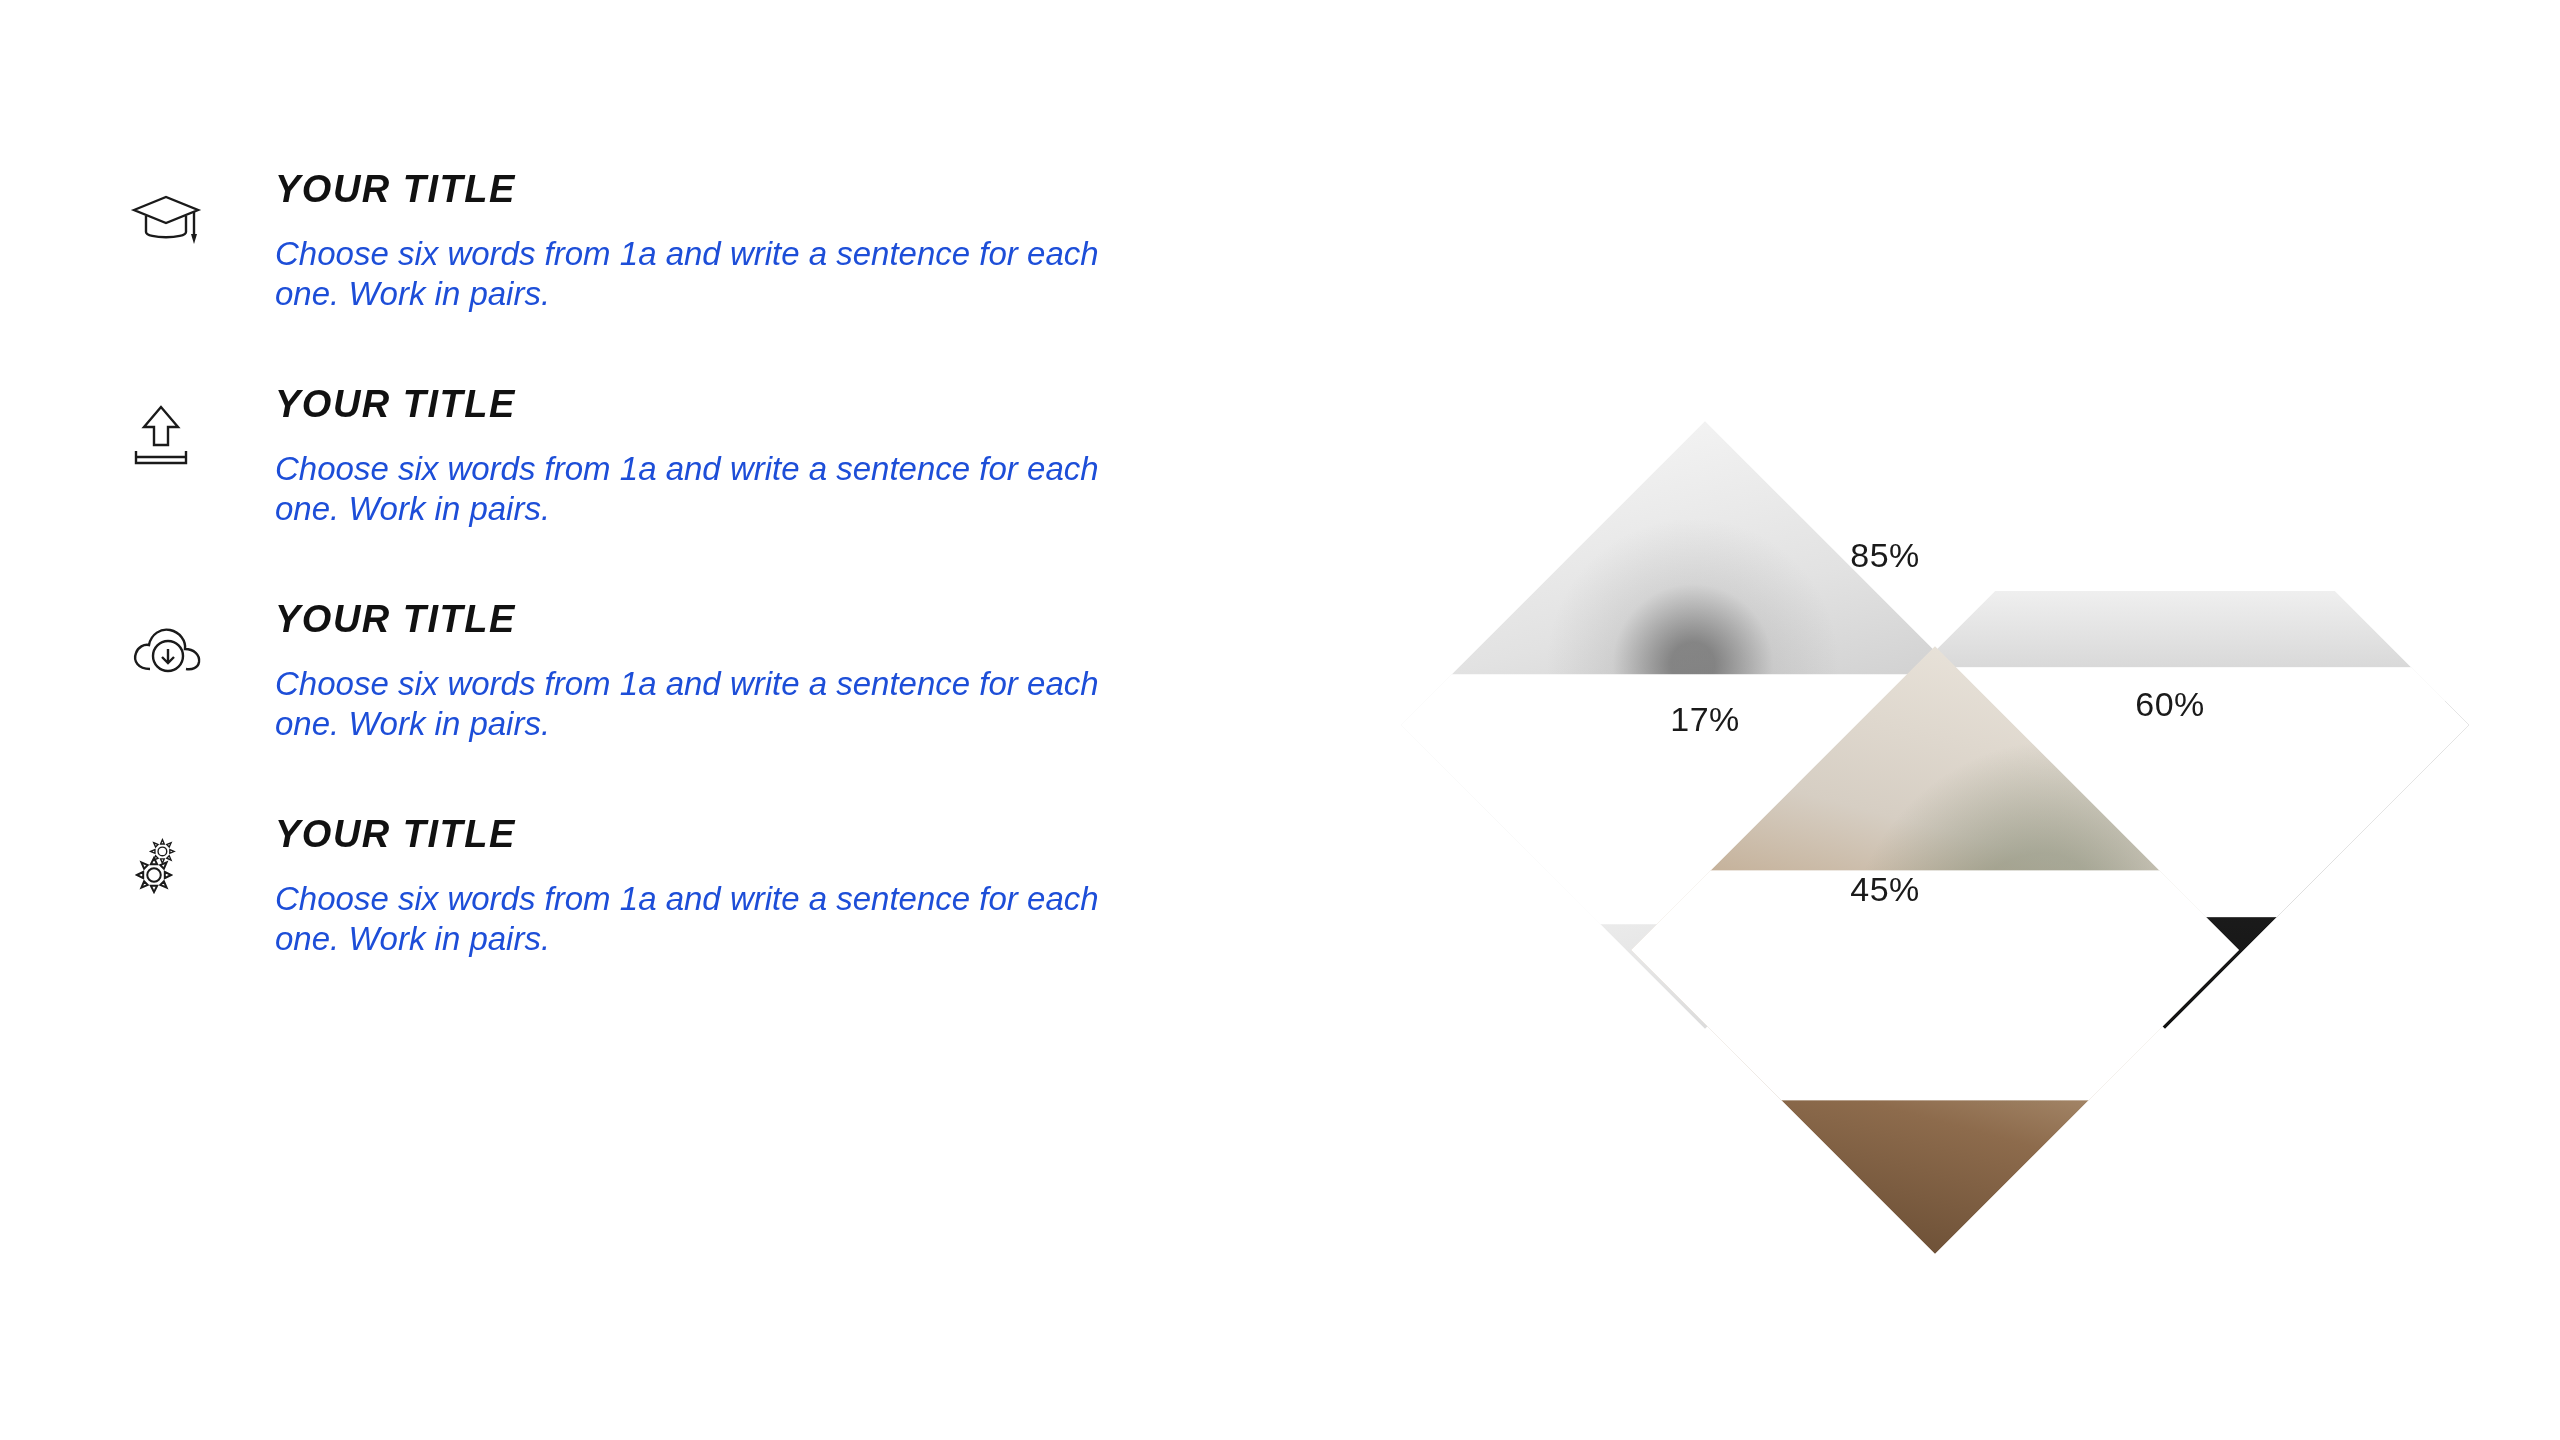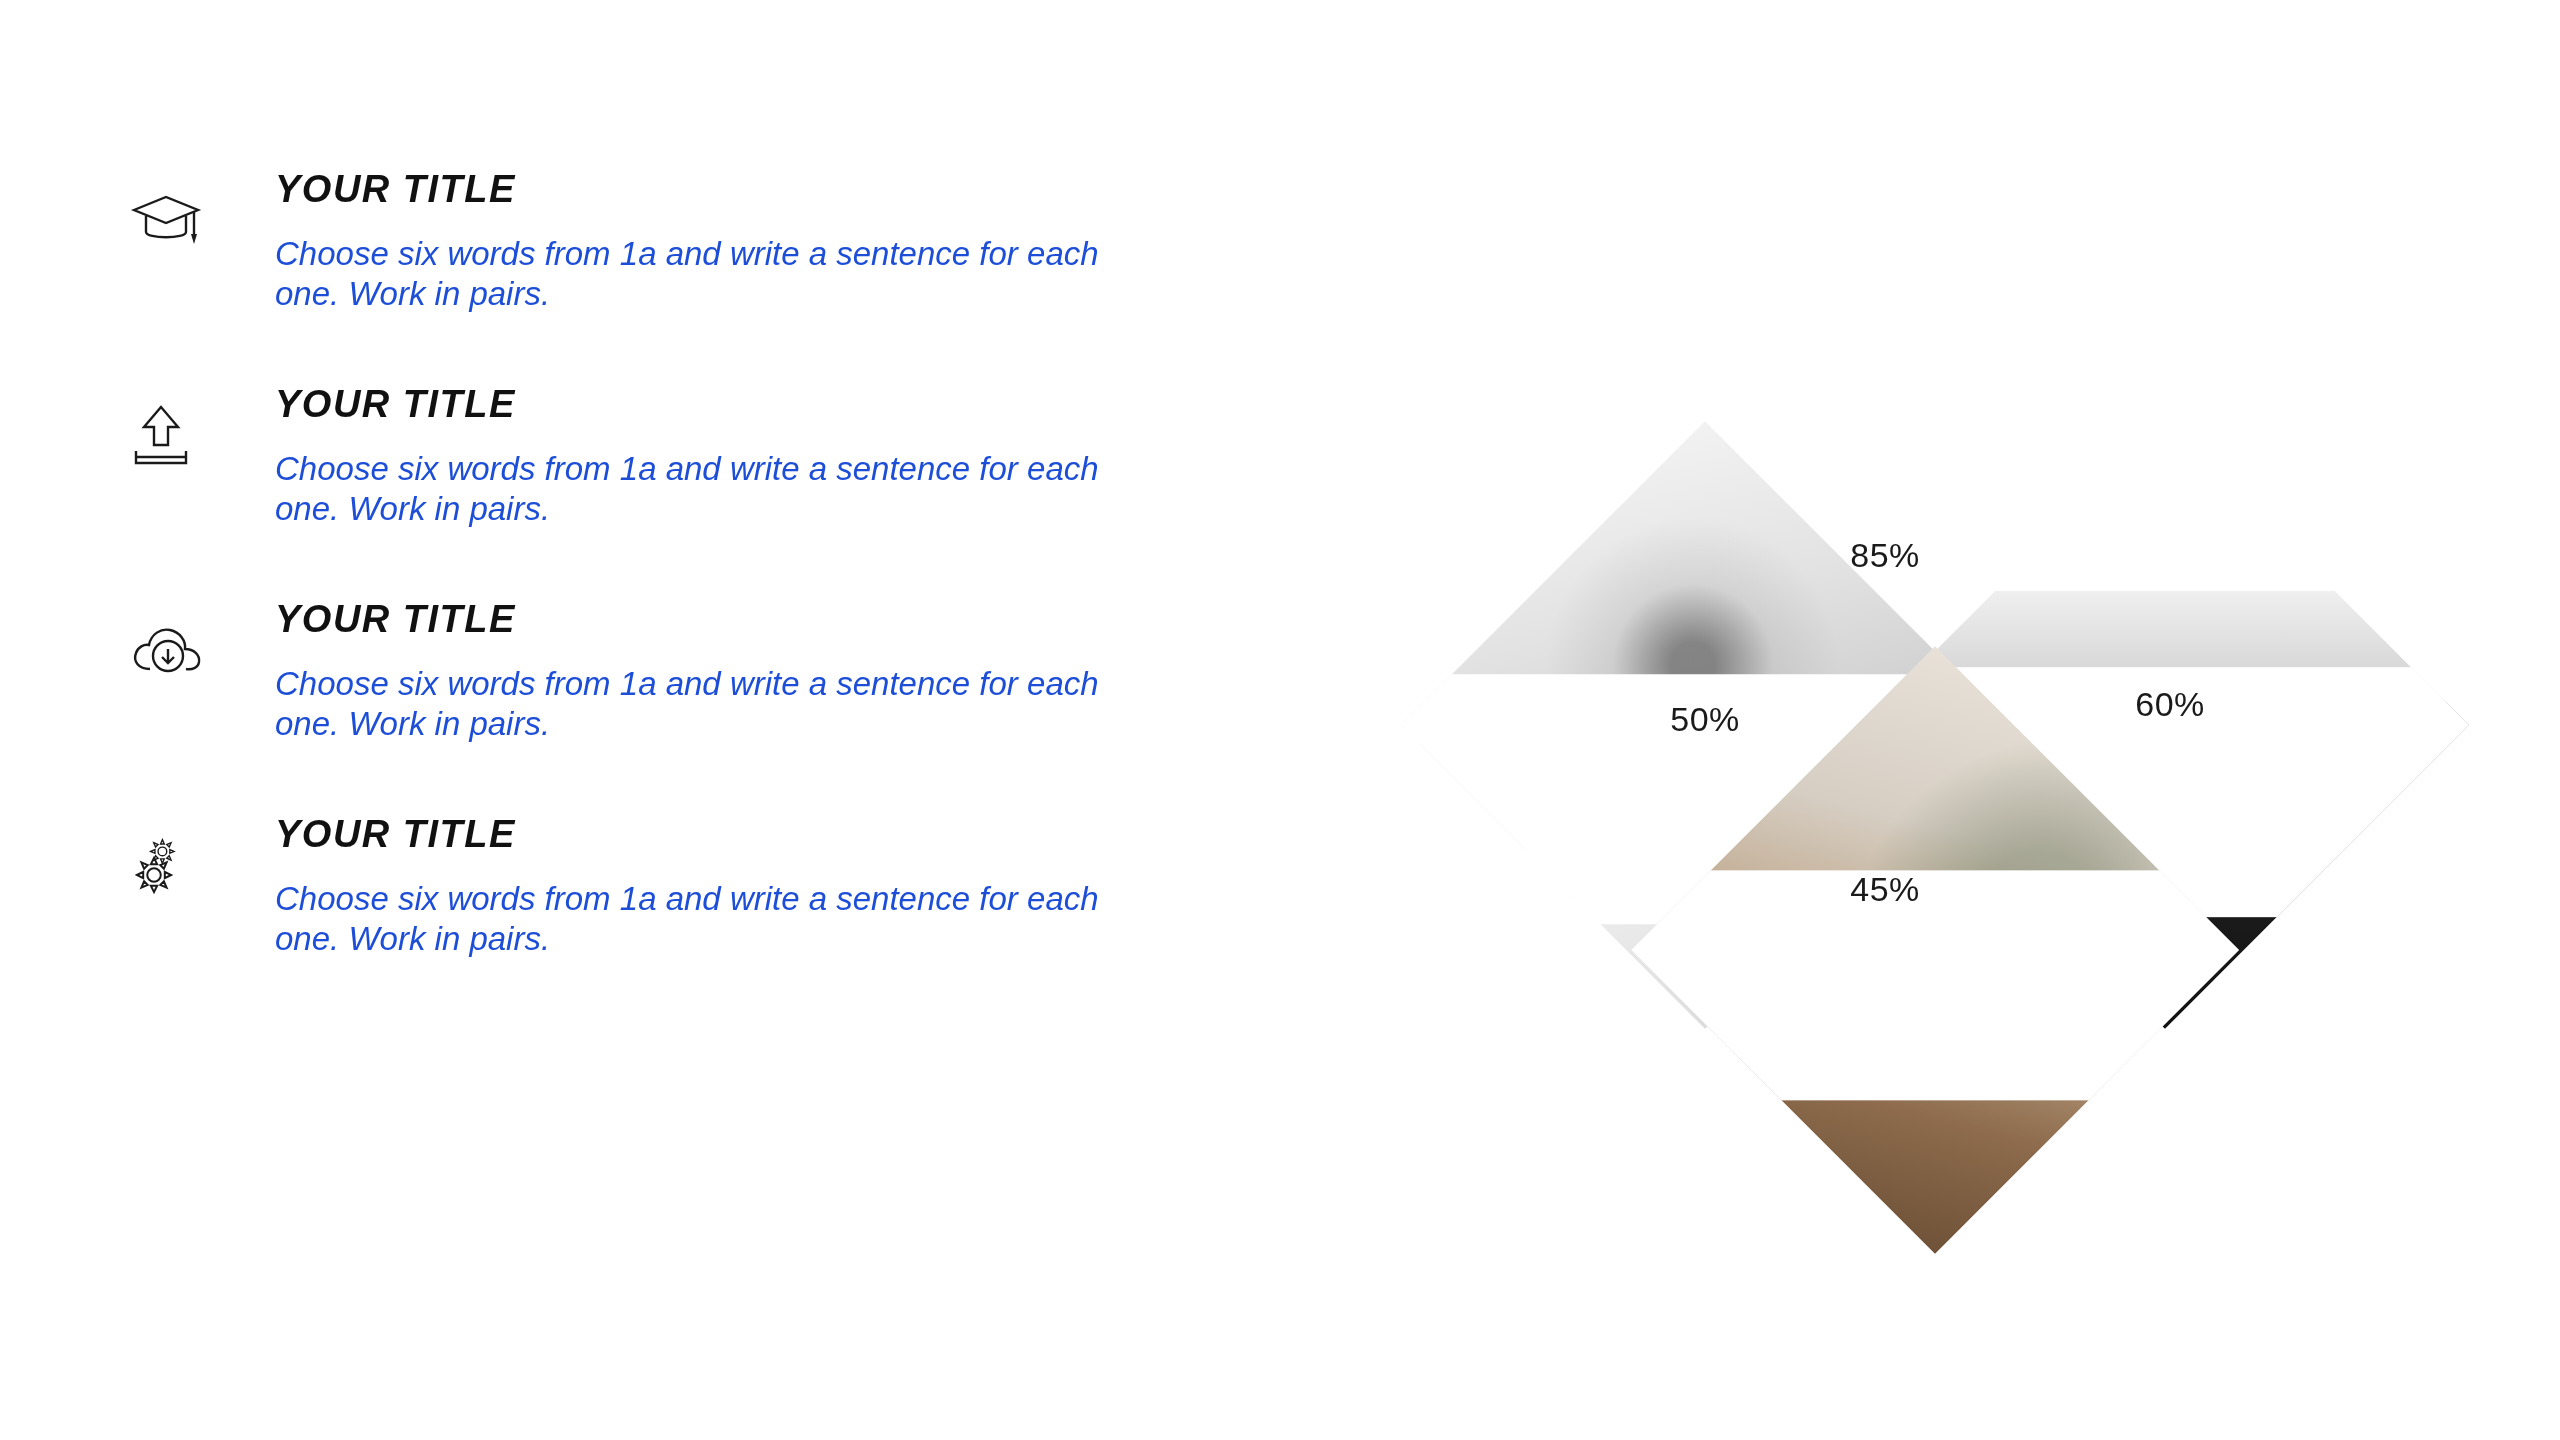"50%" div.label { text: 50% -> 17% }
